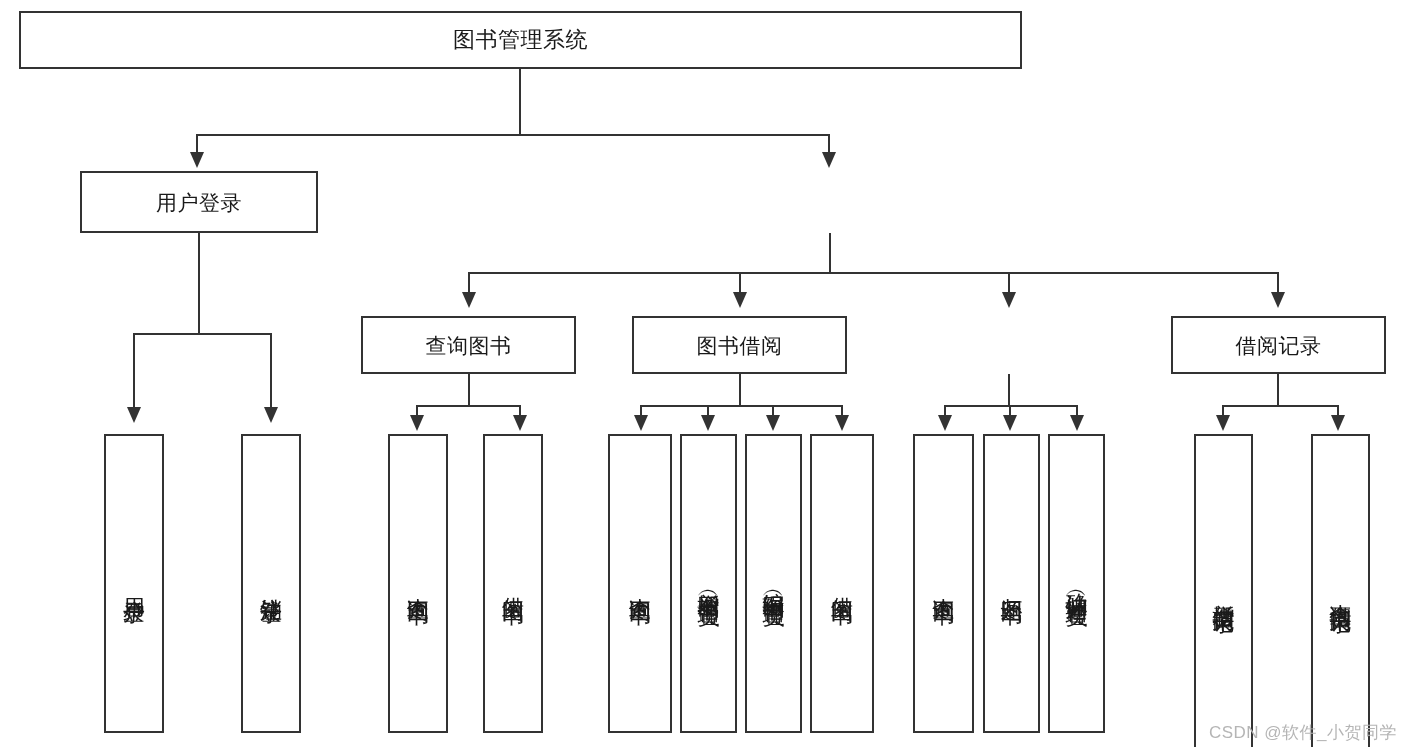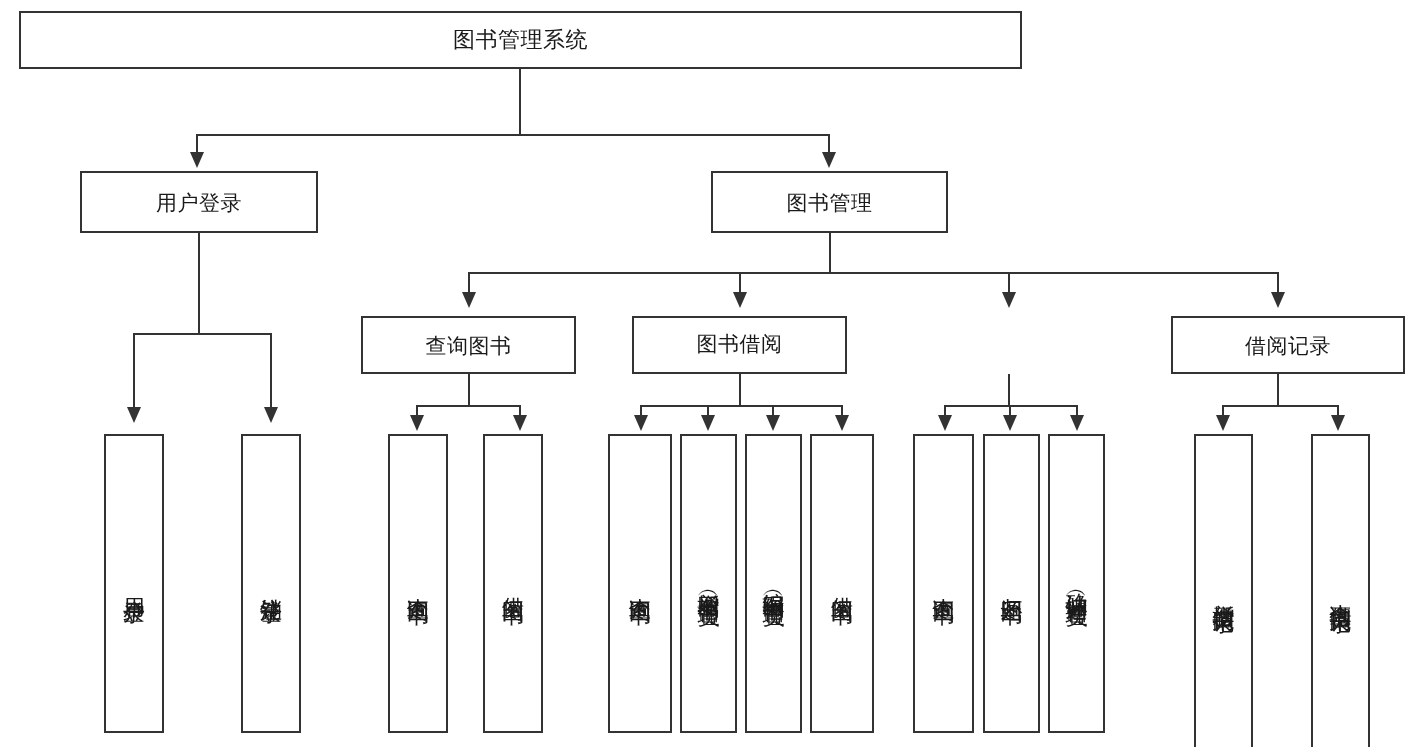"图书管理" div.node { html: <div> <span>图书管理</span> </div> -> none }
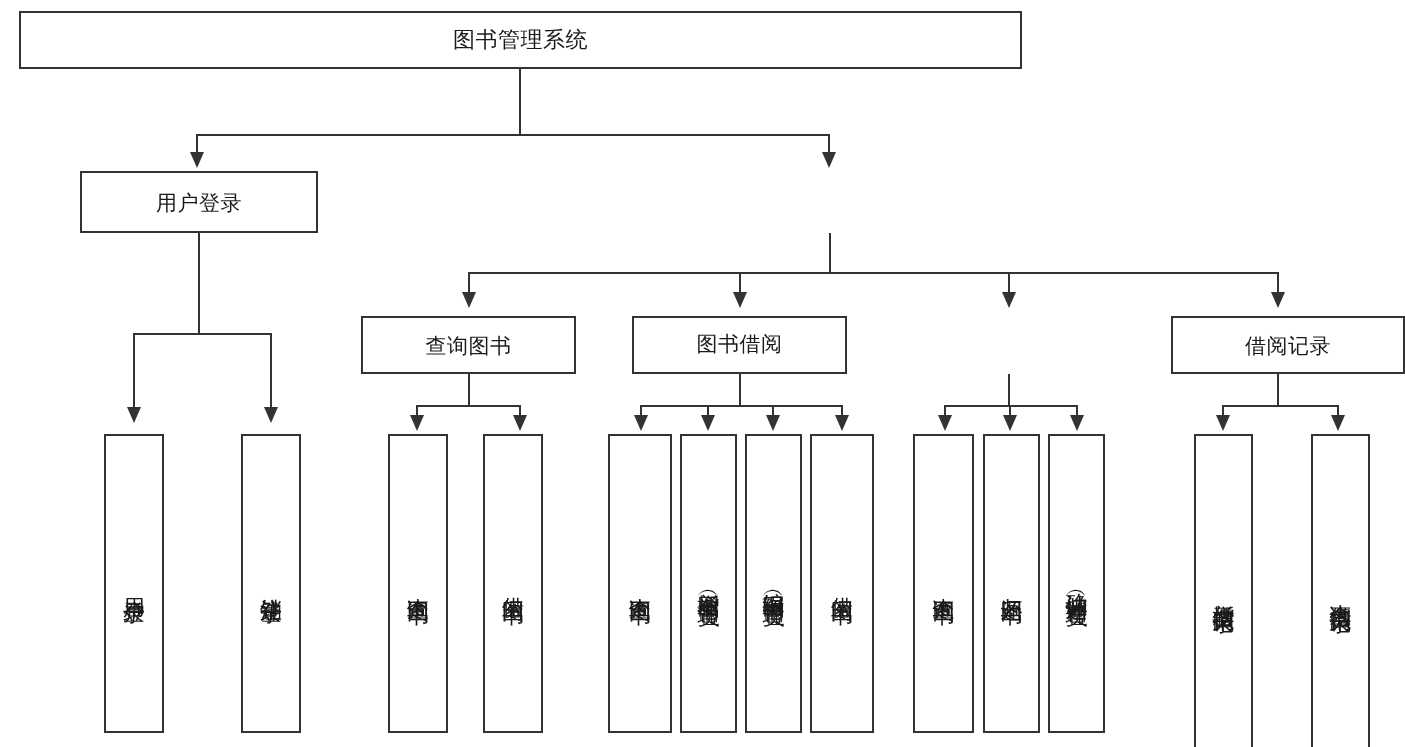"图书借阅" div.node { font-family: Liberation Mono, monospace -> none }
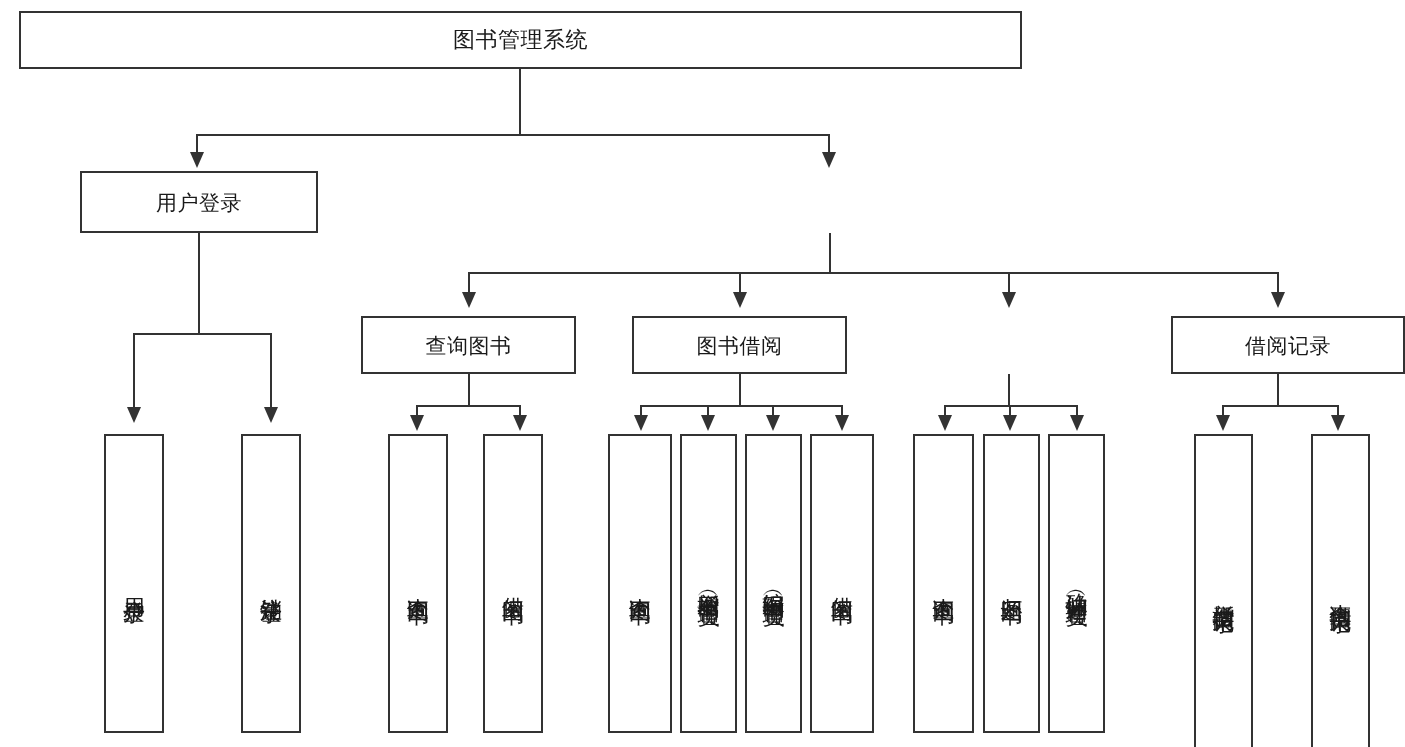"借阅记录" div.node { width: 234px -> 215px }
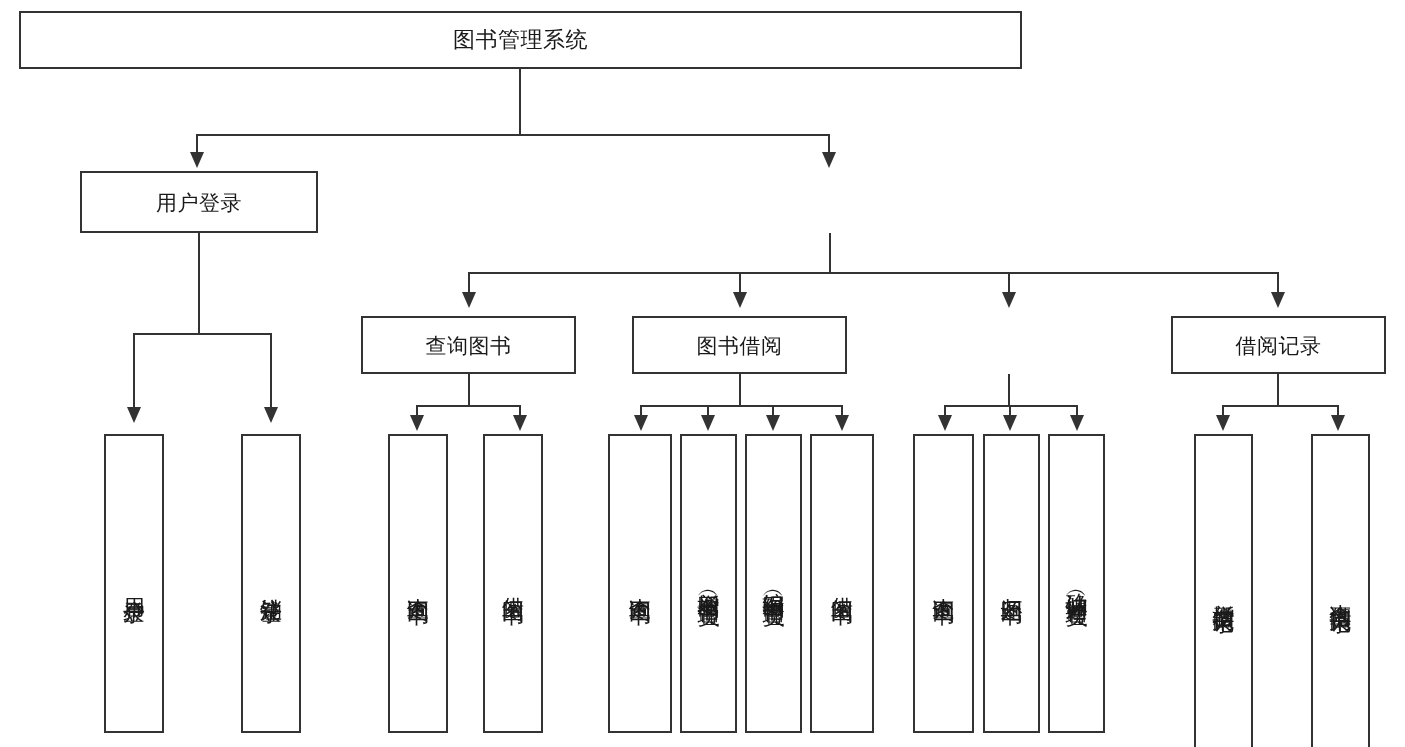"CSDN @软件_小贺同学" div { html: none -> <div>CSDN @软件_小贺同学</div> }
